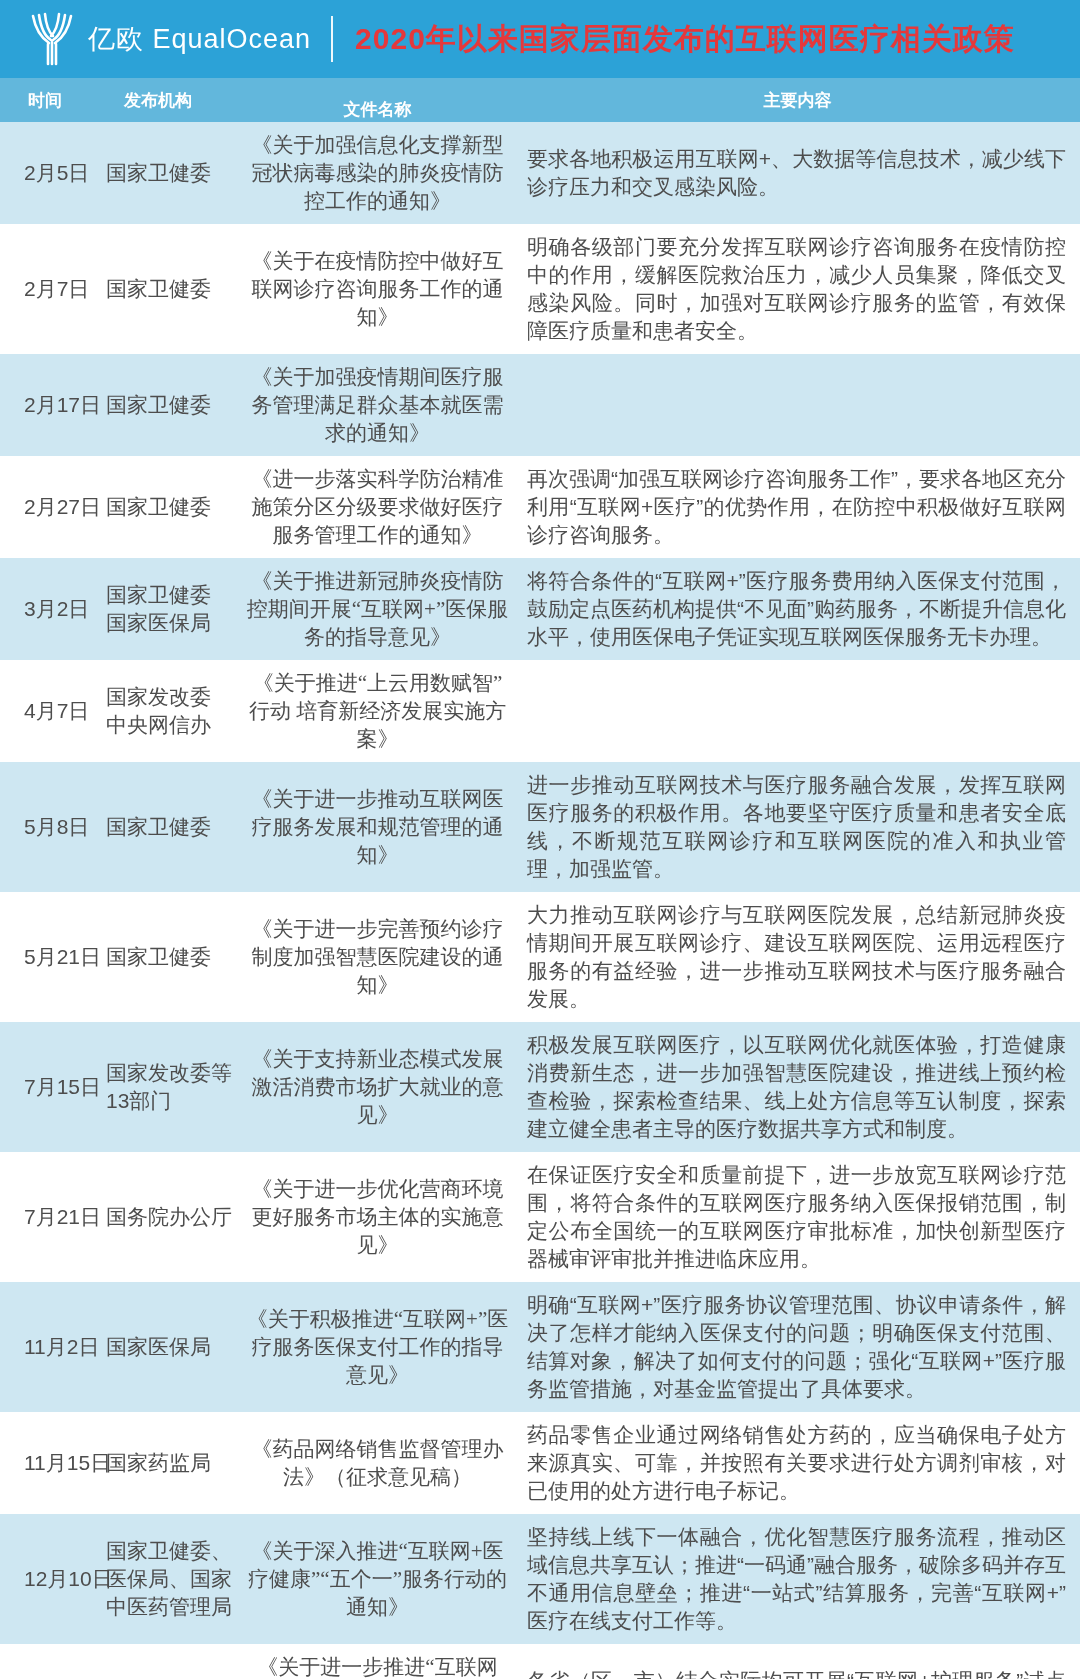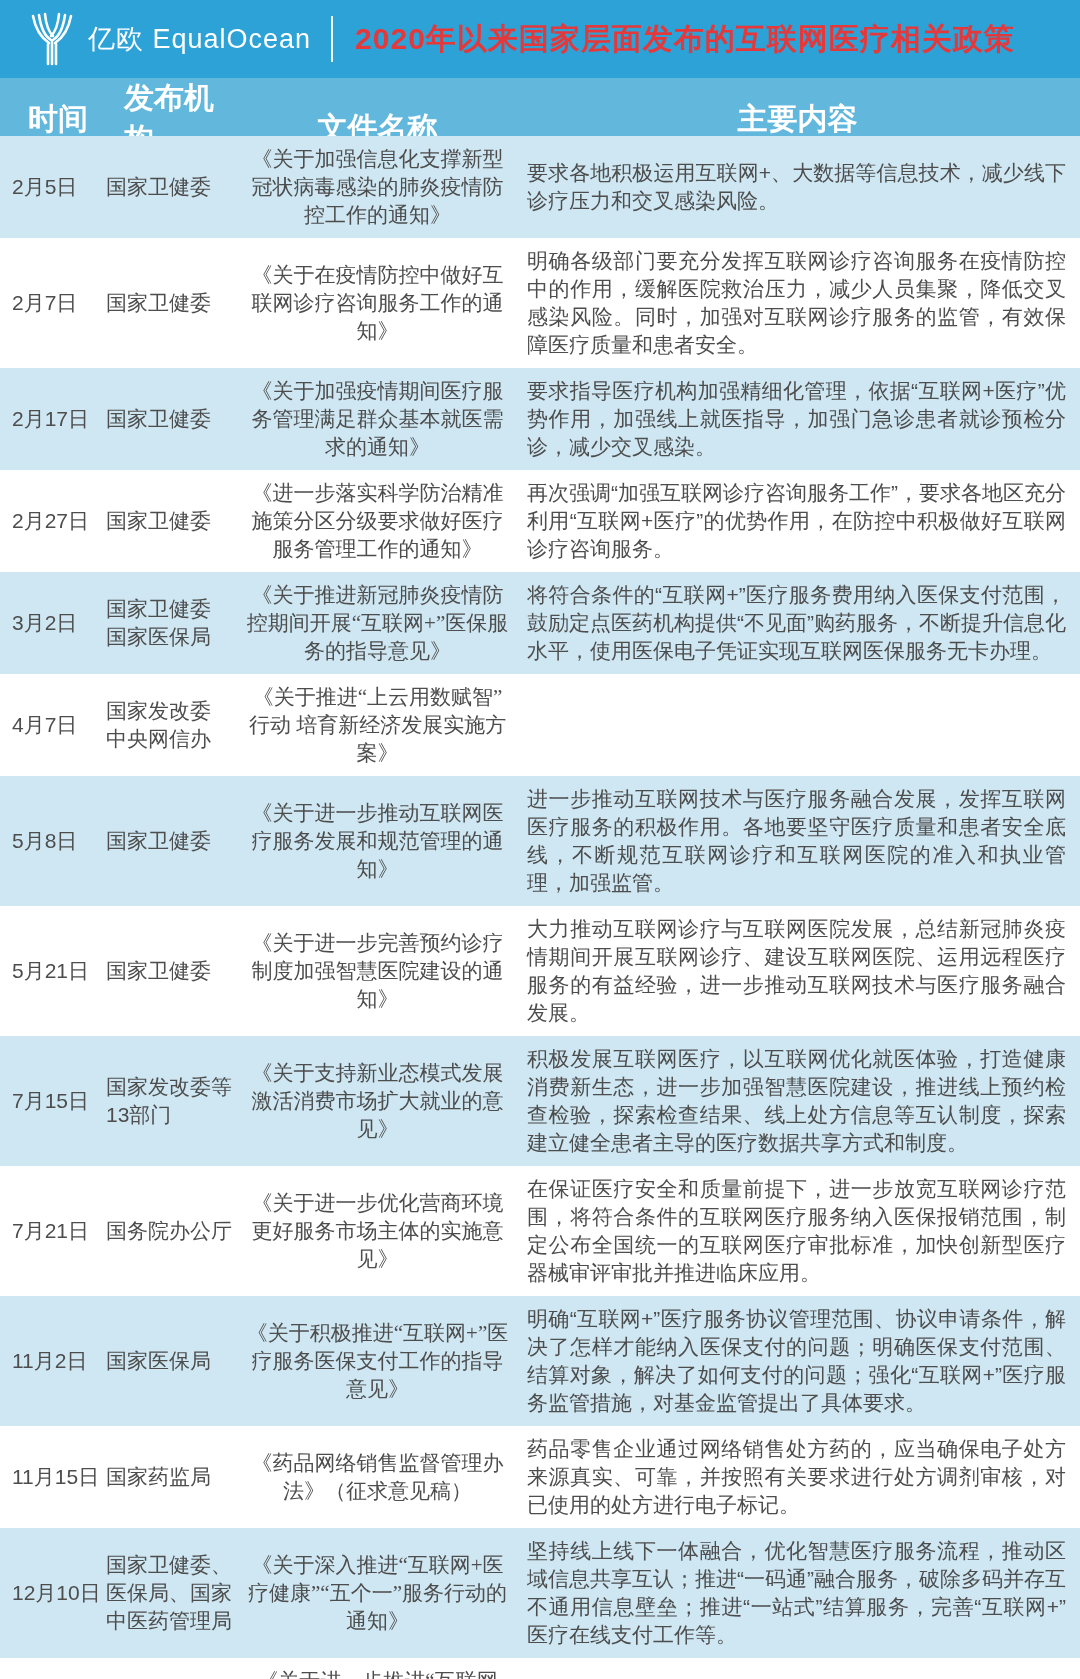"时间" .thead { font-size: 30px -> 17px; height: 58px -> 44px }
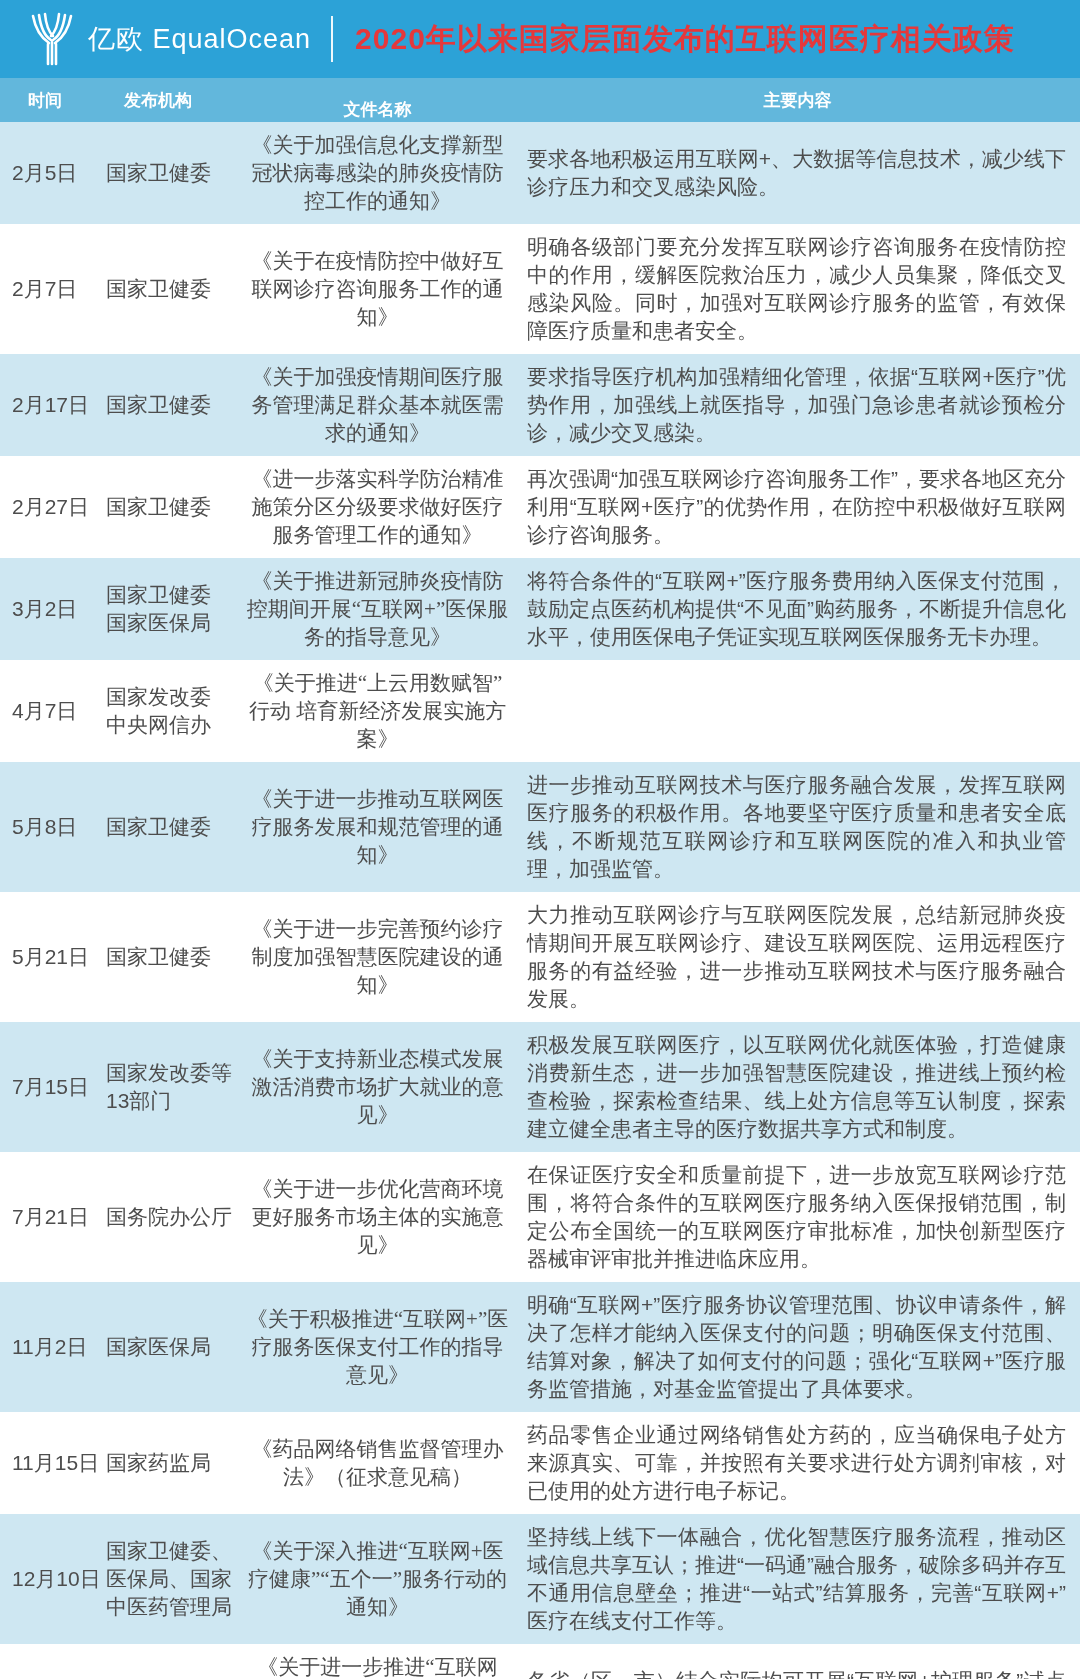"2月5日" .c-date { padding-left: 12px -> 24px }
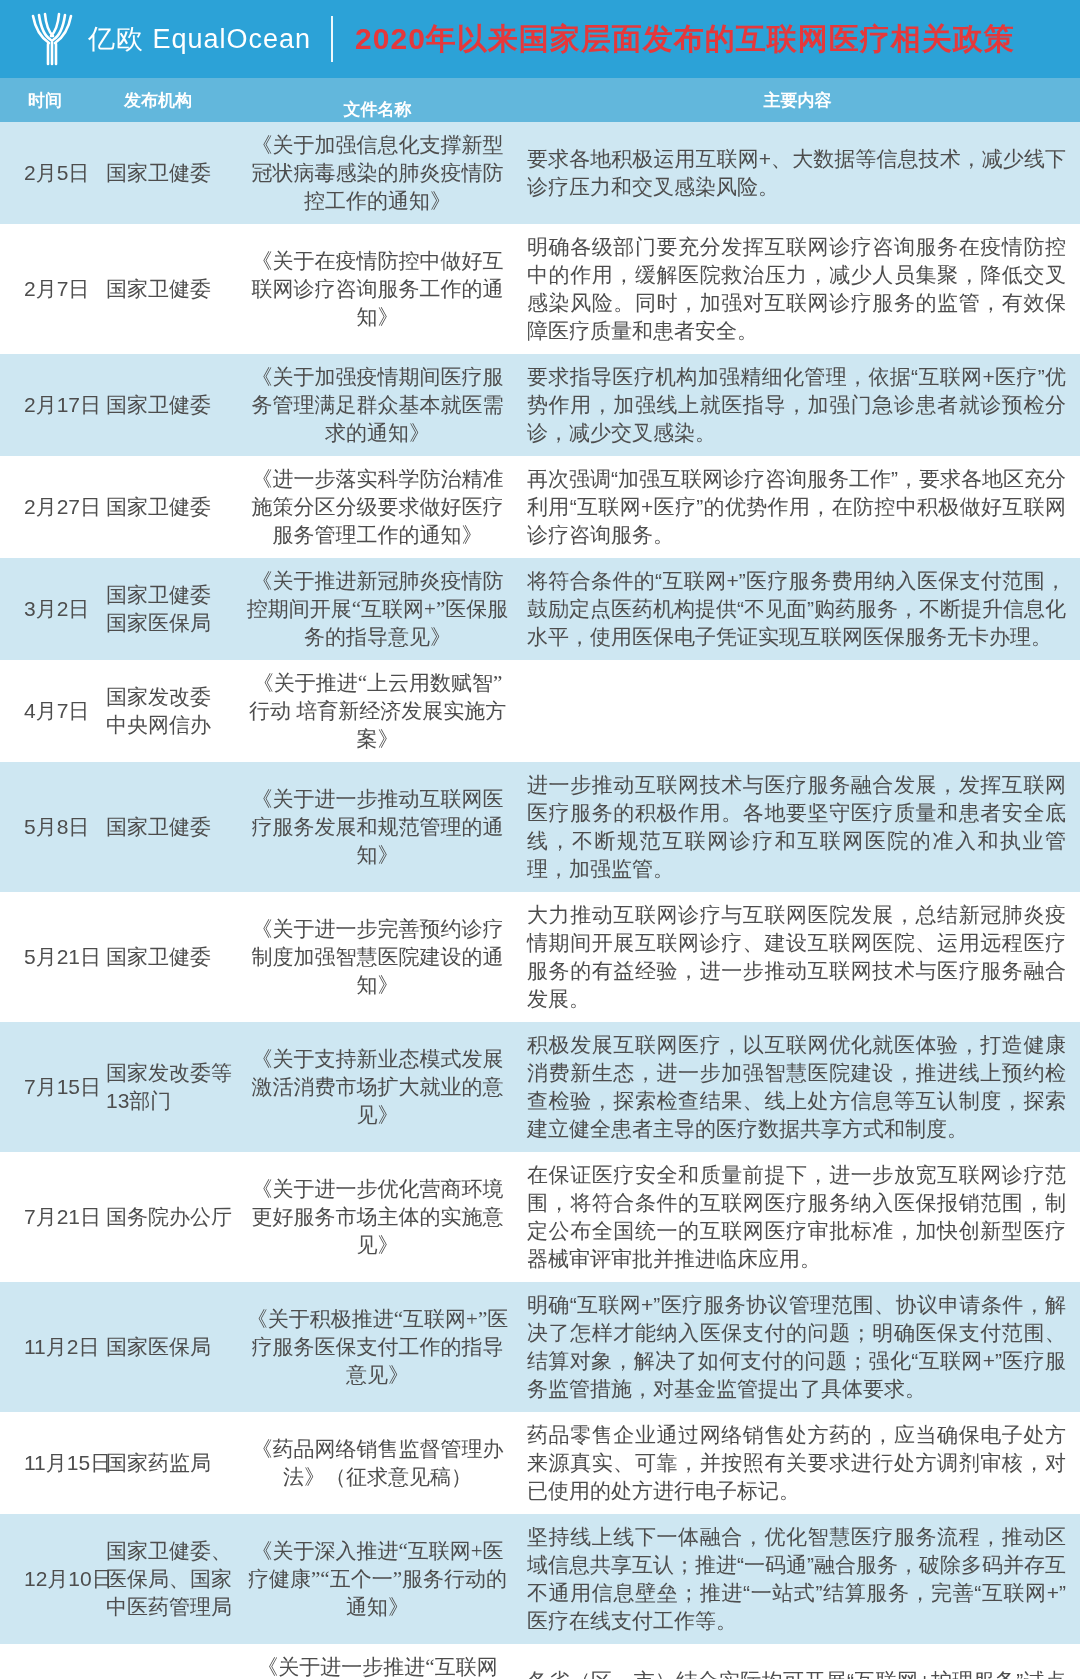"要求指导医疗机构加强精细化管理，依据“互联网+医疗”优势作用，加强线上就医指导，" div.cell { html: <div>要求指导医疗机构加强精细化管理，依据“互联网+医疗”优势作用，加强线上就医指导，加强门急诊患者就诊预检分诊，减少交叉感染。</div> -> none }
